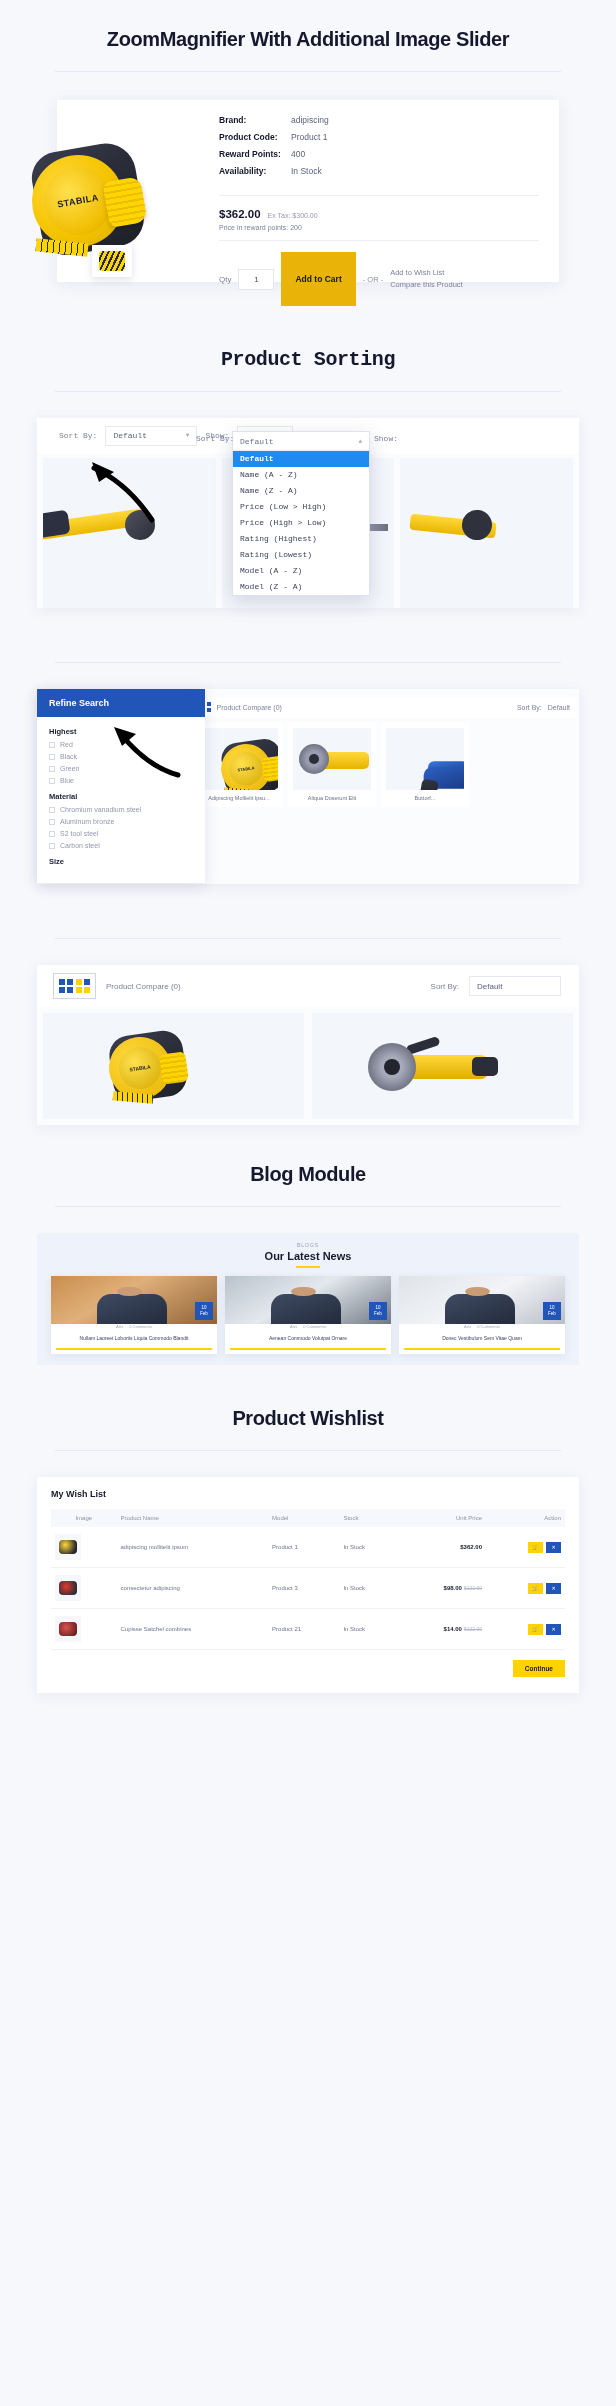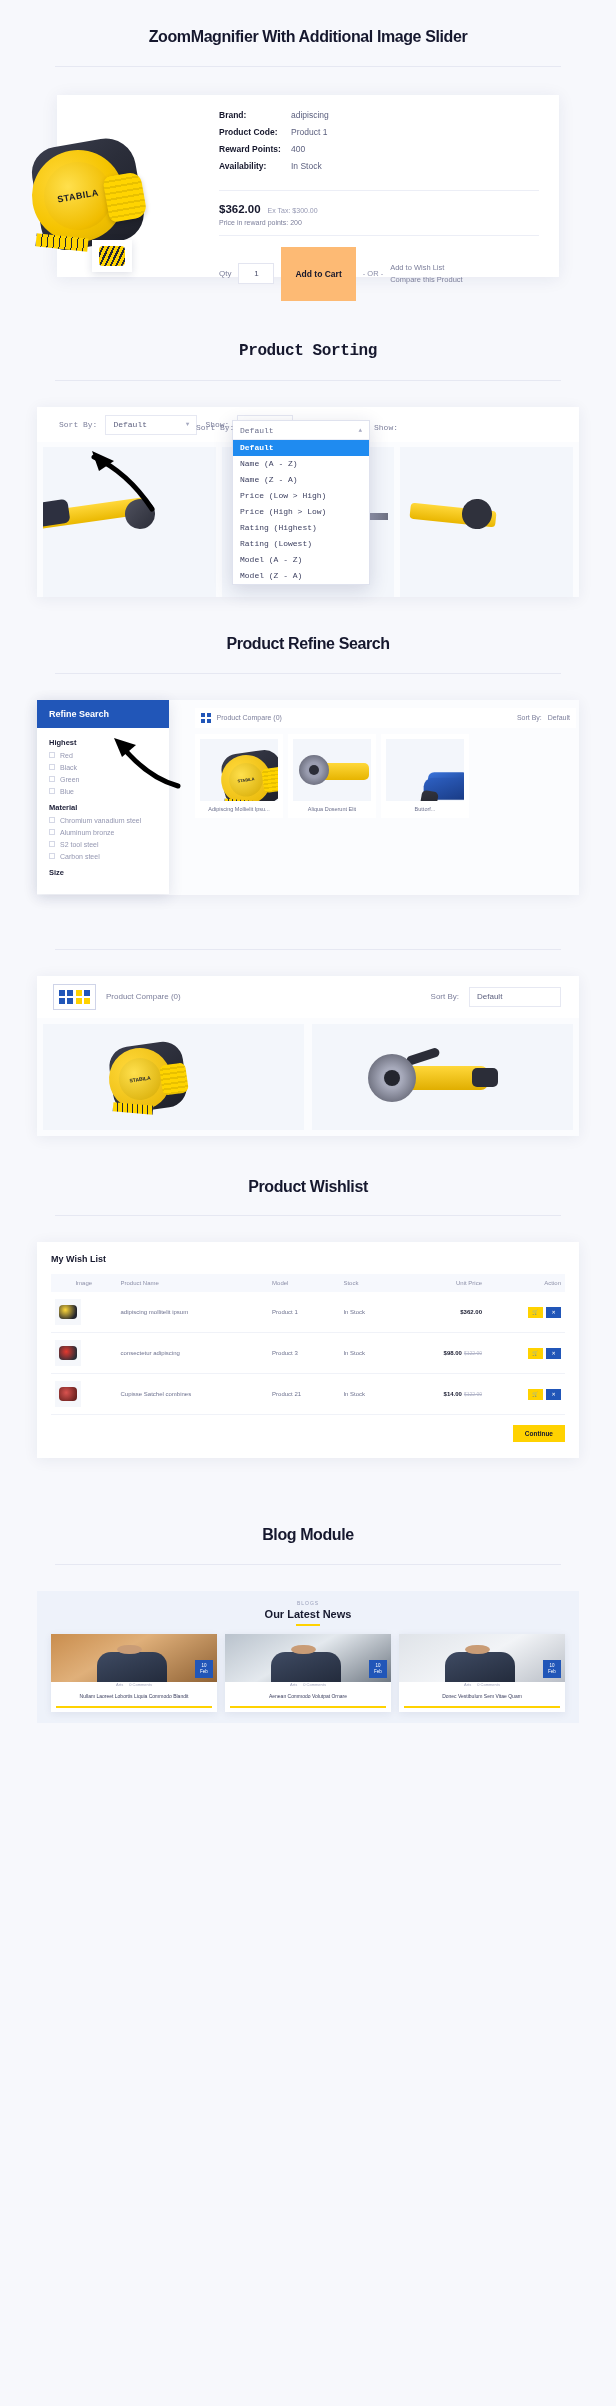"ZoomMagnifier With Additional Image" .sec-title { font-size: 16px -> 20px }
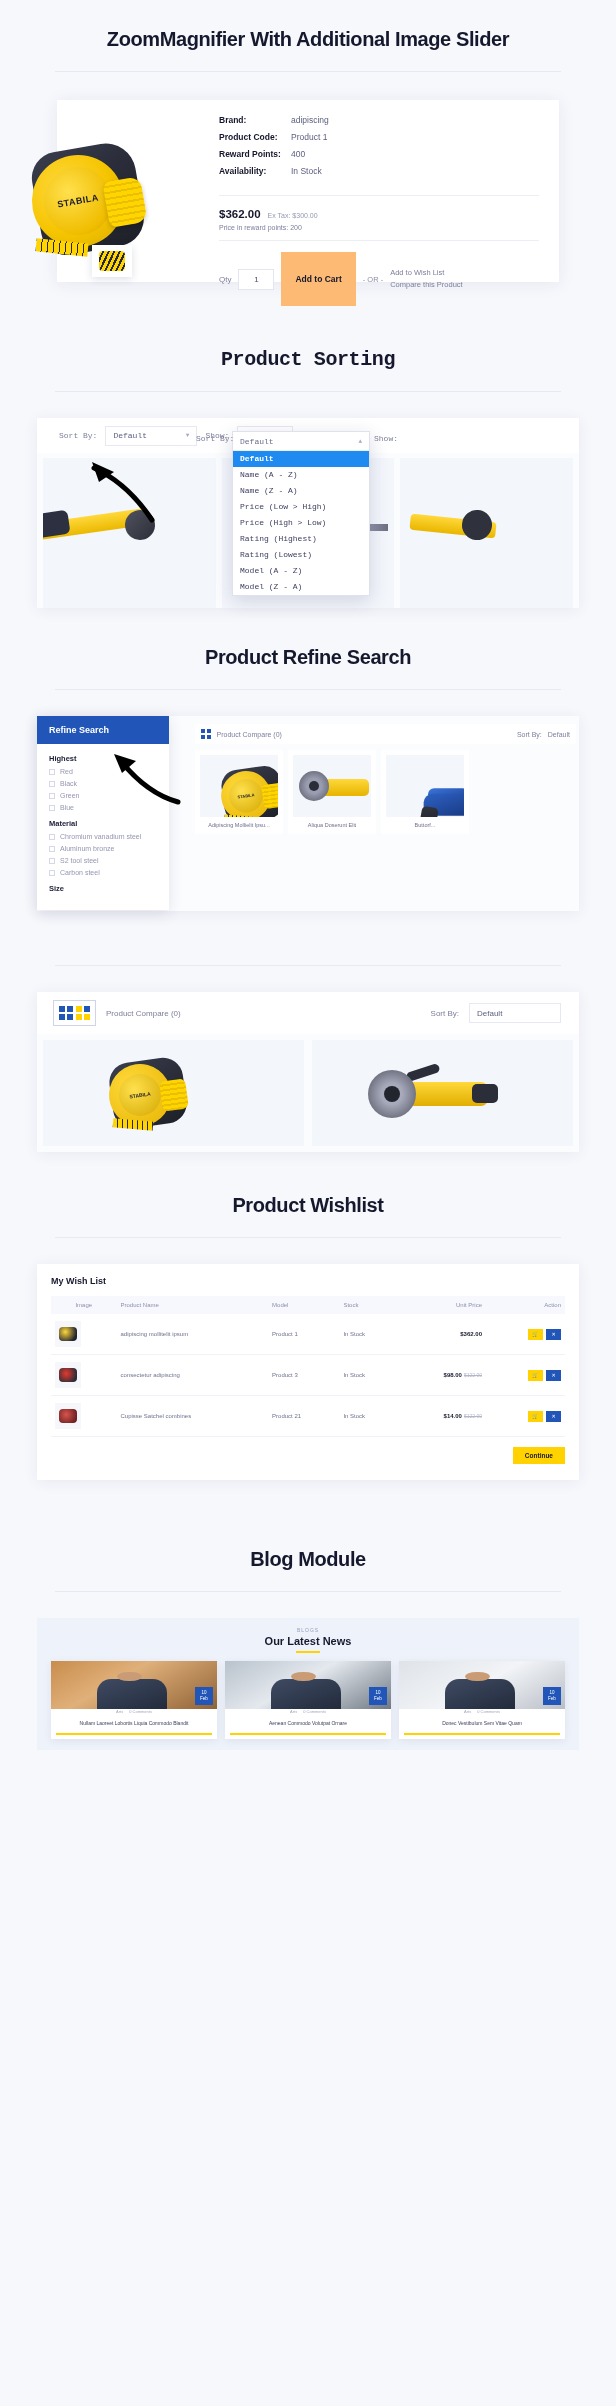"Add to Cart" .btn-cart { background: #fdba74 -> #eab308 }
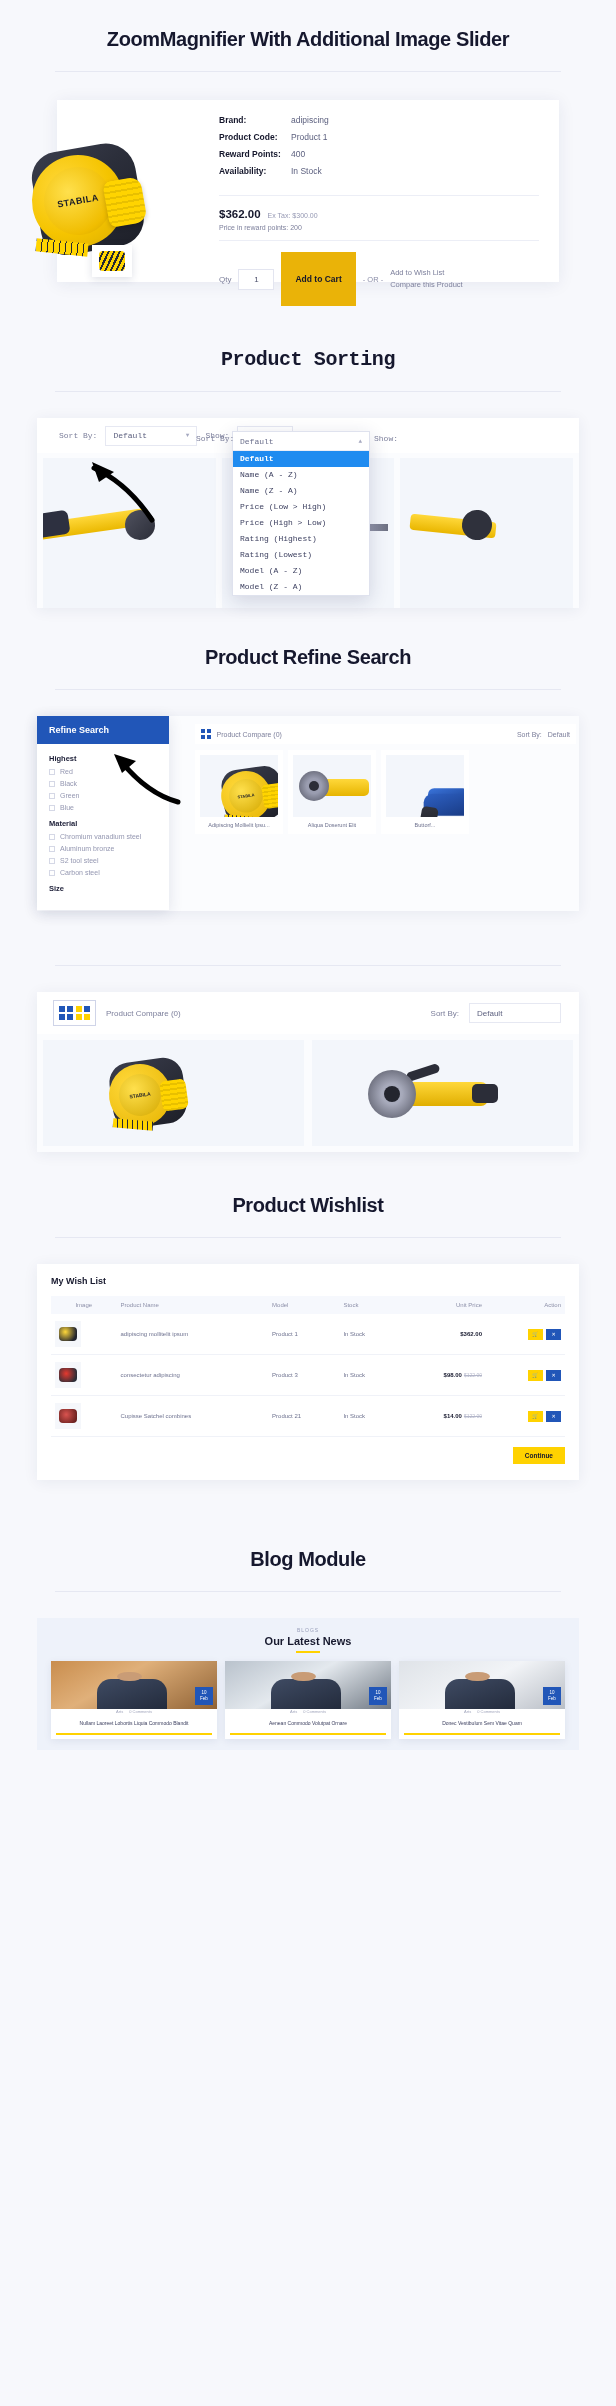"Product Refine Search" div.sec-title { html: <div>Product Refine Search</div> -> none }
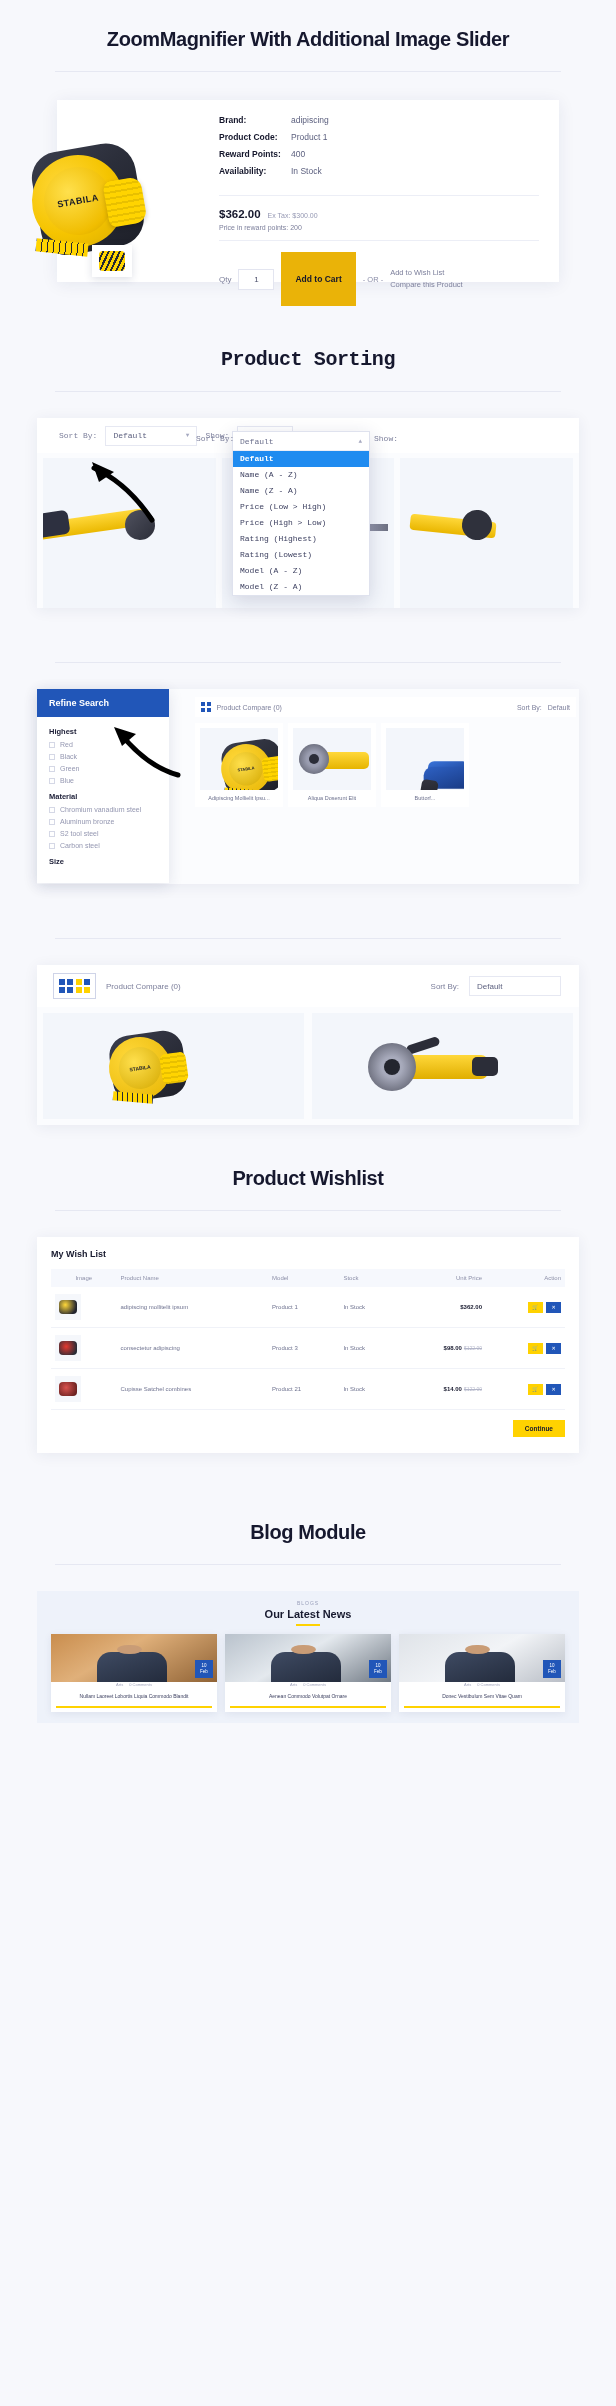"Refine Search" .rs-panel { width: 132px -> 168px }
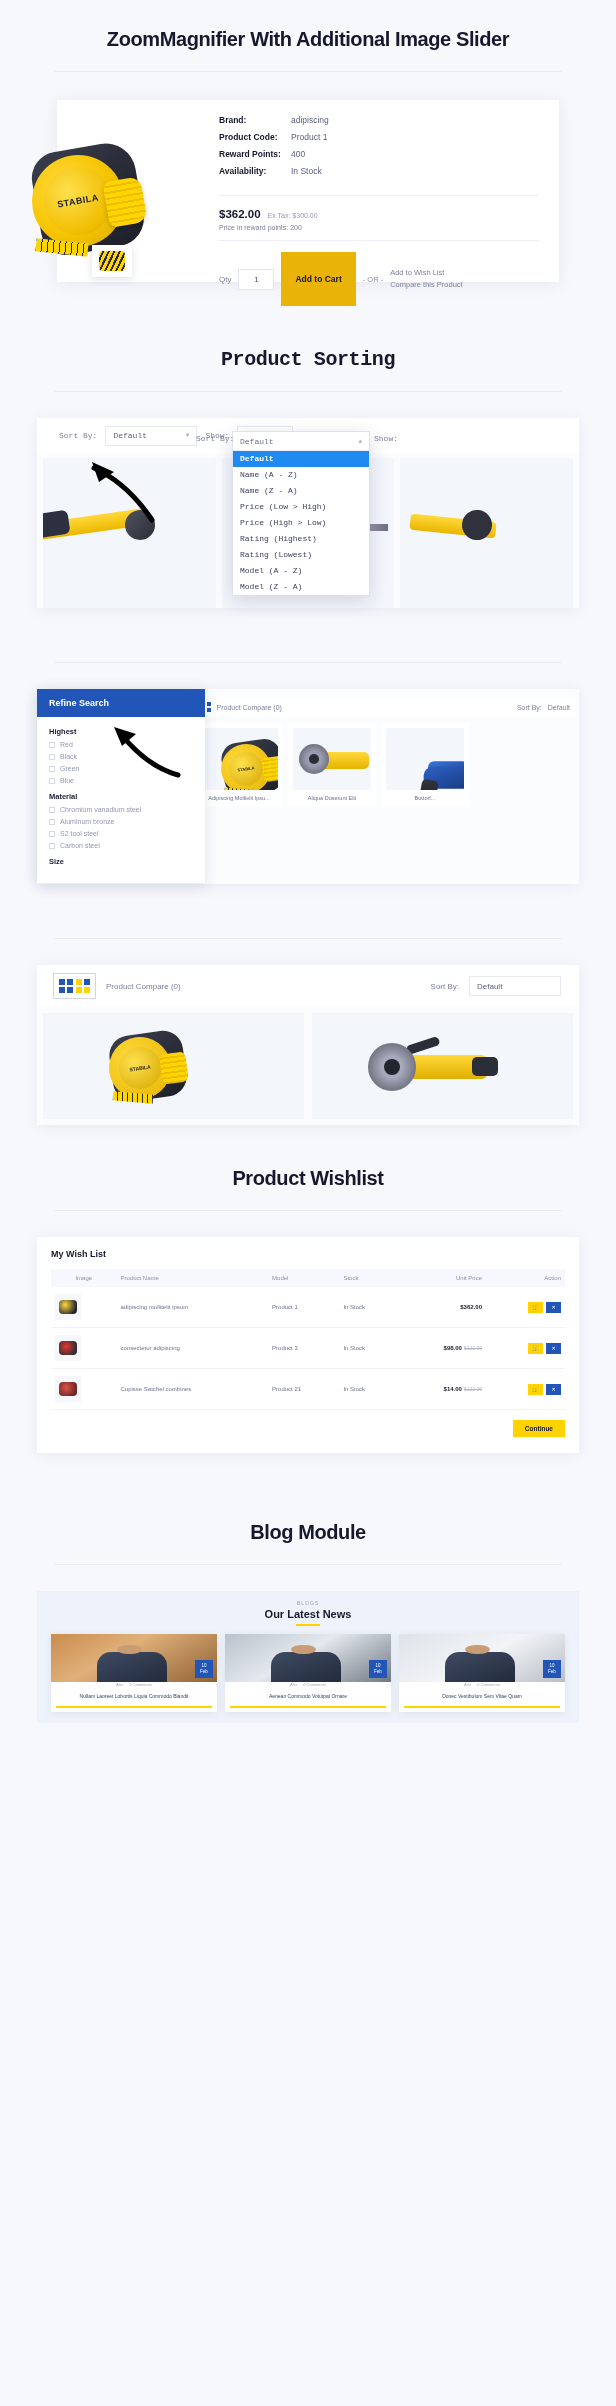"Product Wishlist" div.section { order: before "Blog Module" -> after "Blog Module" }
